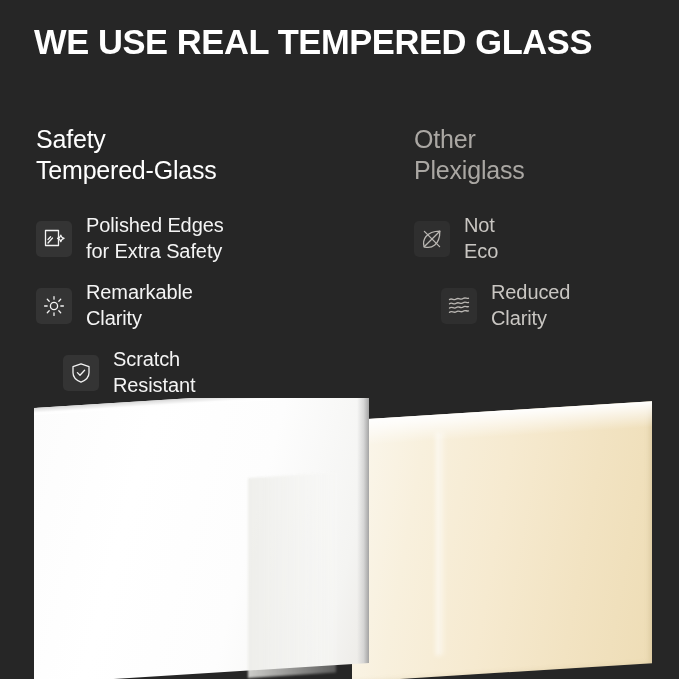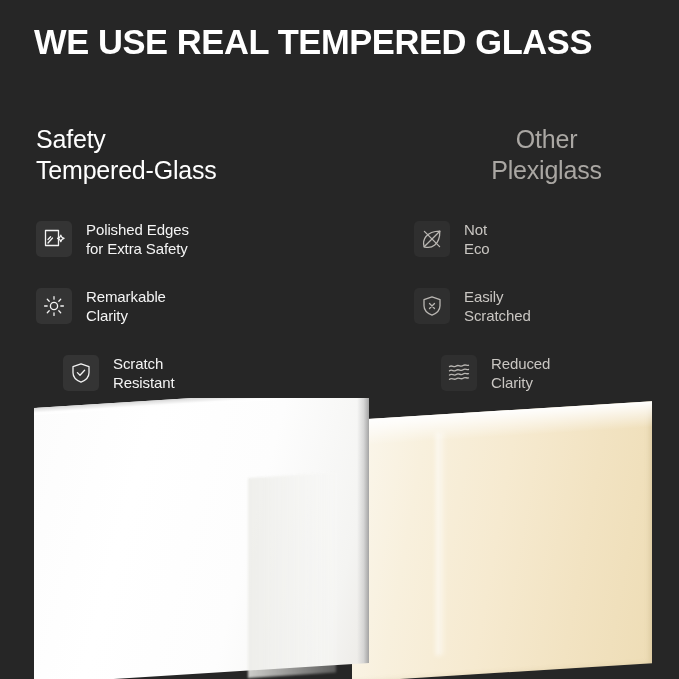"Other" .col-right .col-heading { text-align: center -> none }
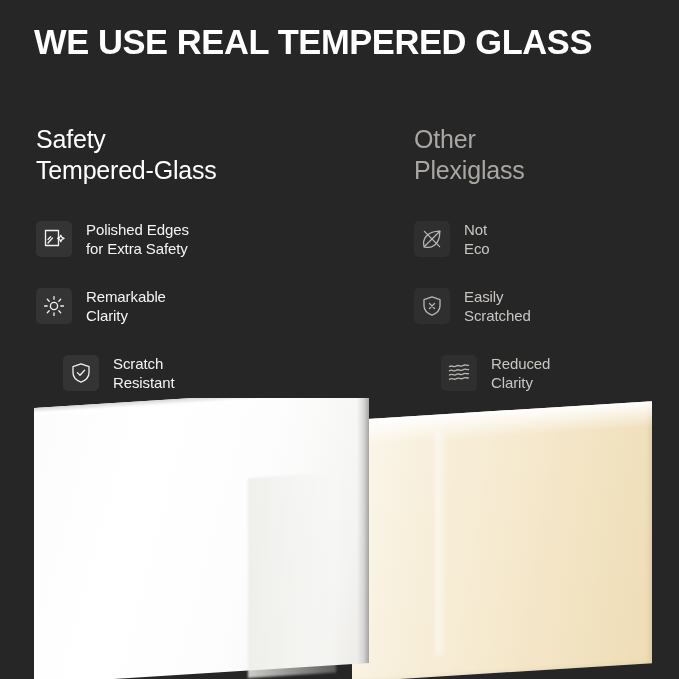"Polished Edges" .feature-label { font-size: 15px -> 20px }
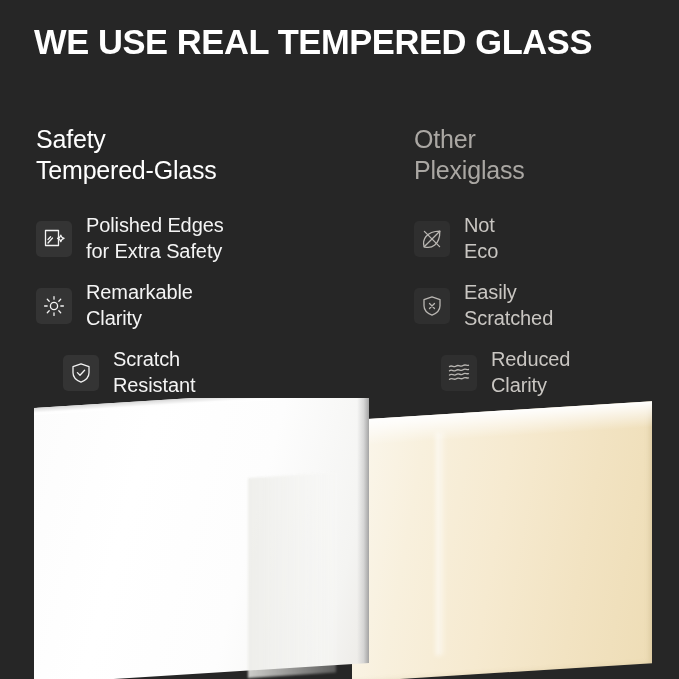"Easily" div.feature { html: <div> <span> <svg> <path></path> <path></path> </svg> </span> <span>Easily Scratched</span> </div> -> none }
